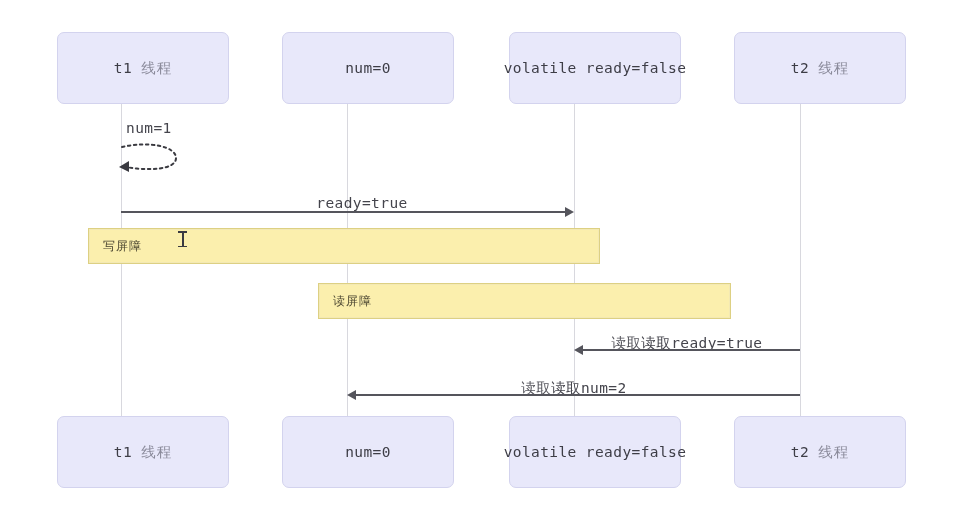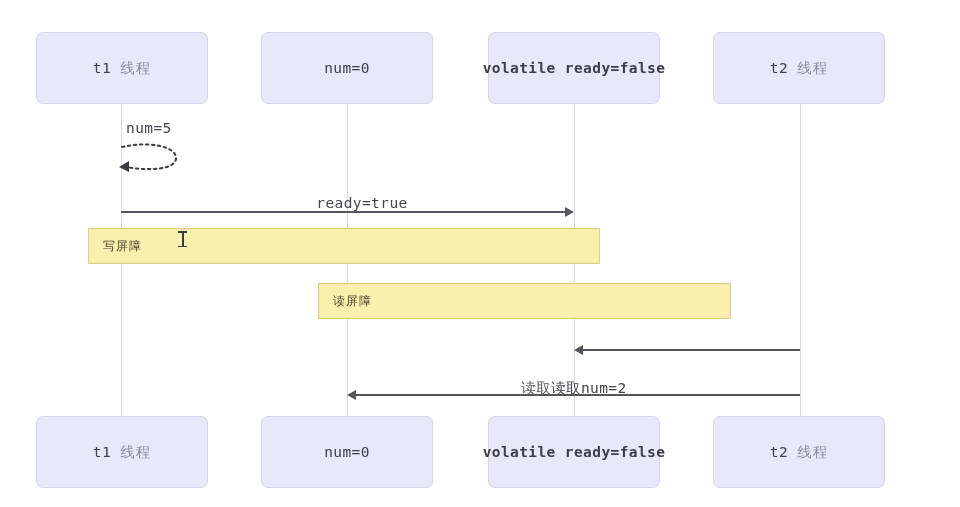"t1 线程" .participant { margin-left: none -> 21px }
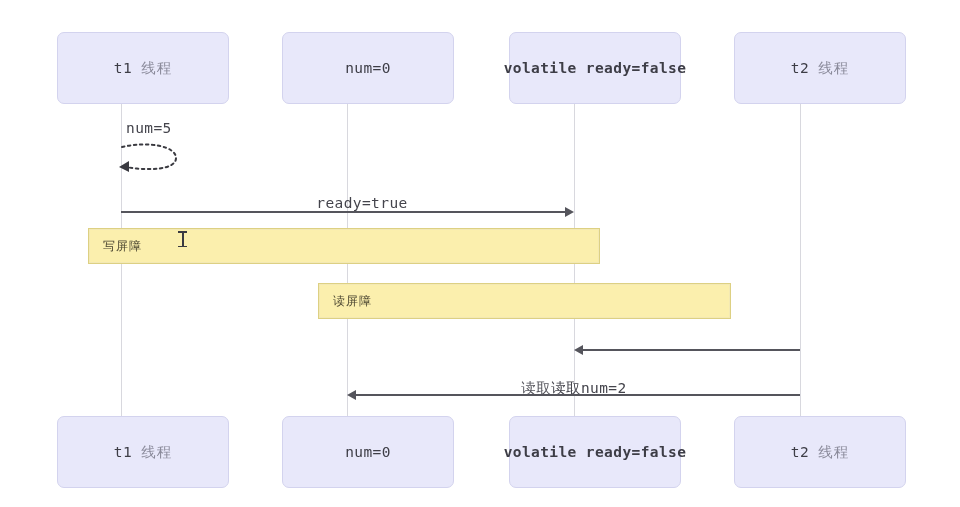"volatile ready=false" .participant.overflow .lbl { font-weight: bold -> none }
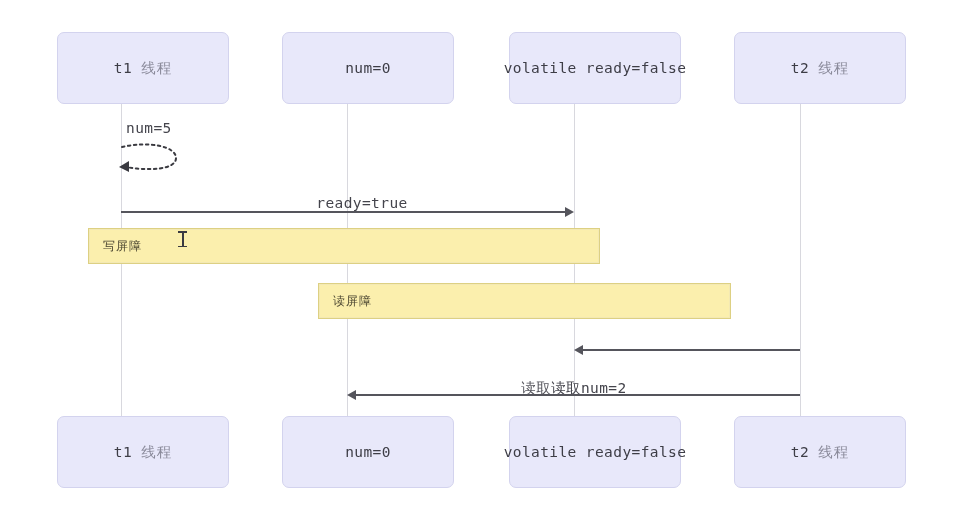"num=5" div.msg-label { text: 5 -> 1 }
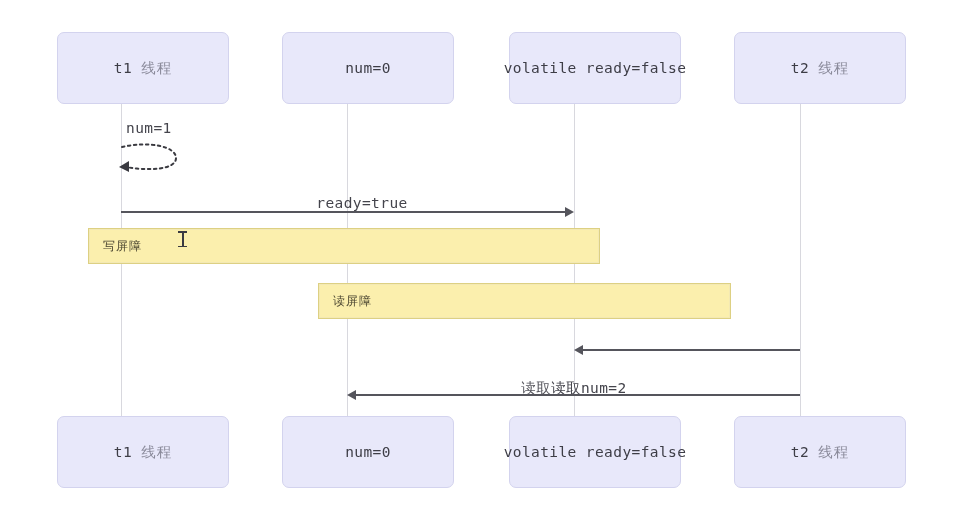"读取读取ready=true" div.msg-label { html: none -> <div><span>读取</span><span>读取ready=true</span></div> }
